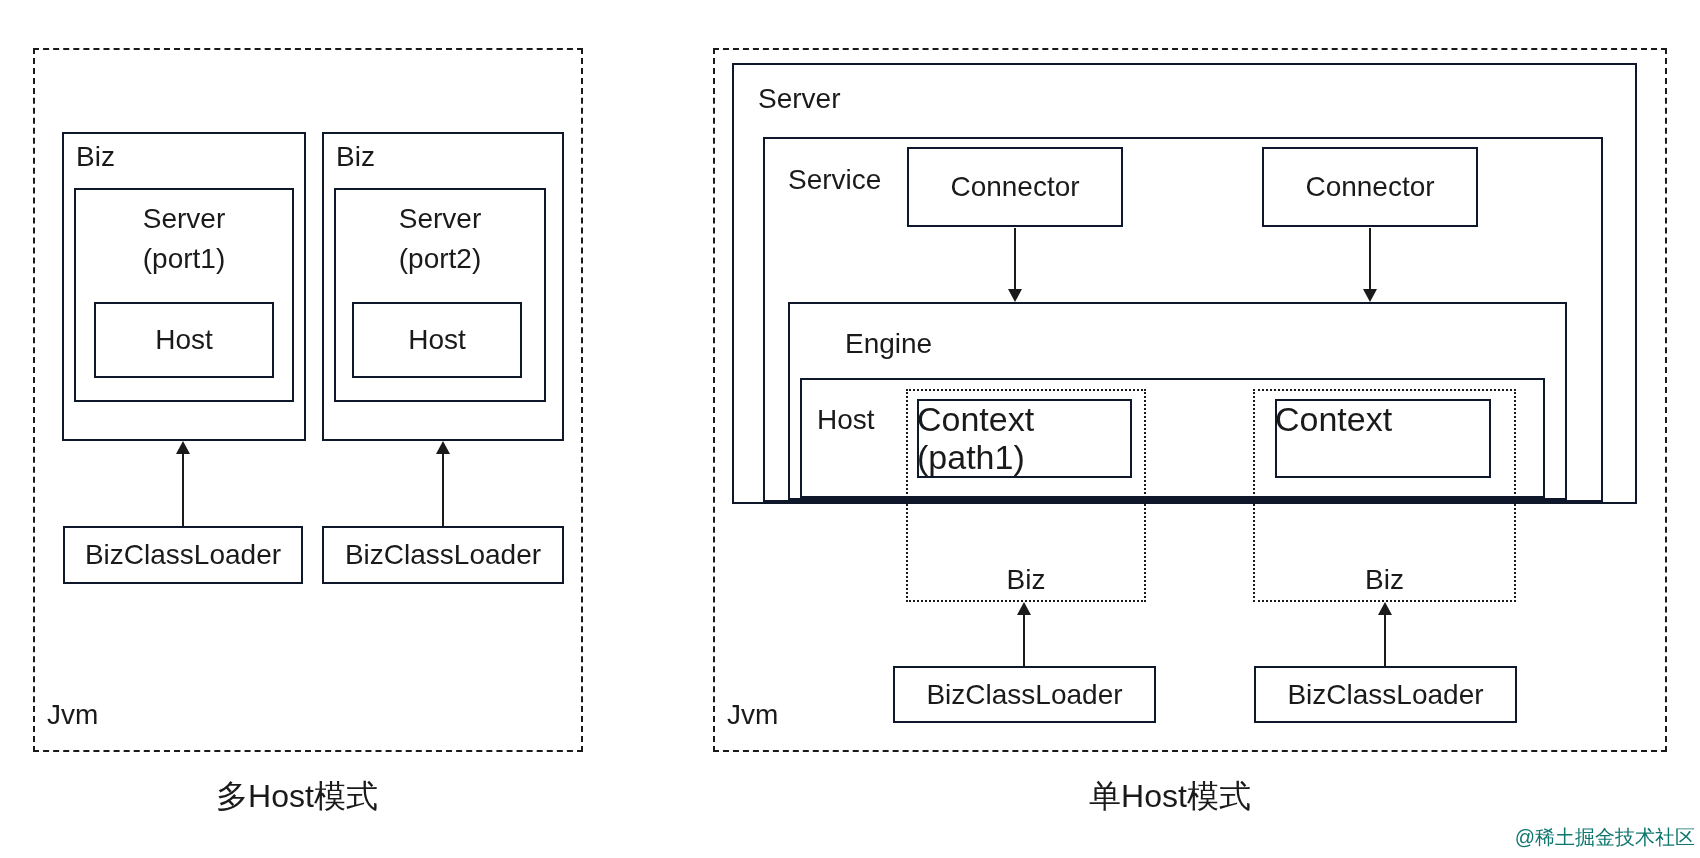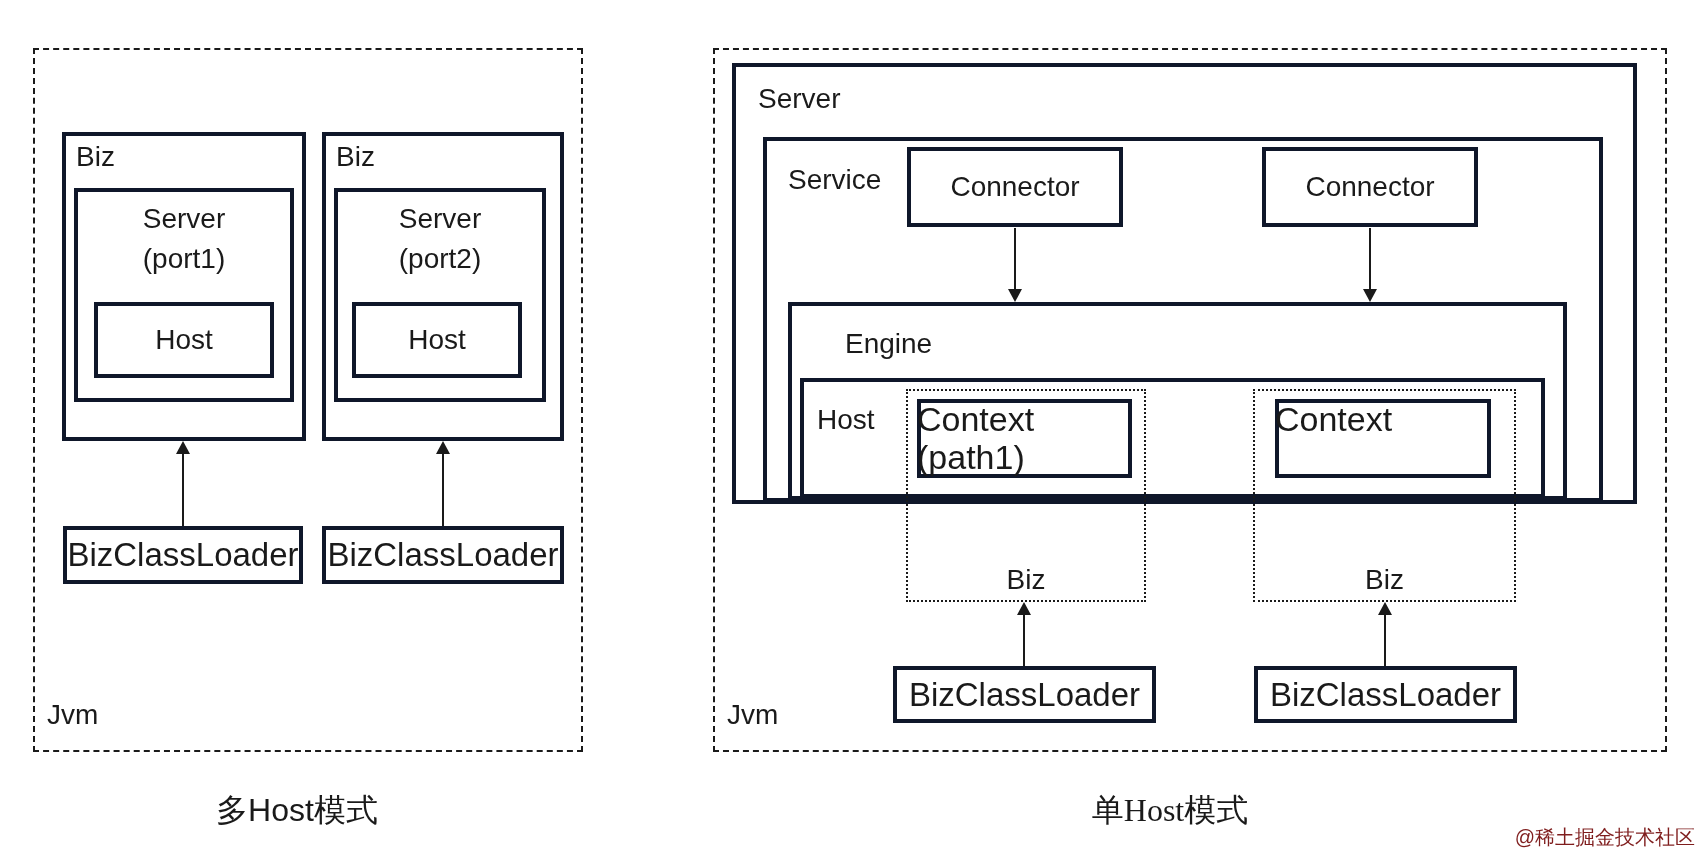"Connector" .box { border: 4px solid #0f172a -> 2px solid #0f172a }
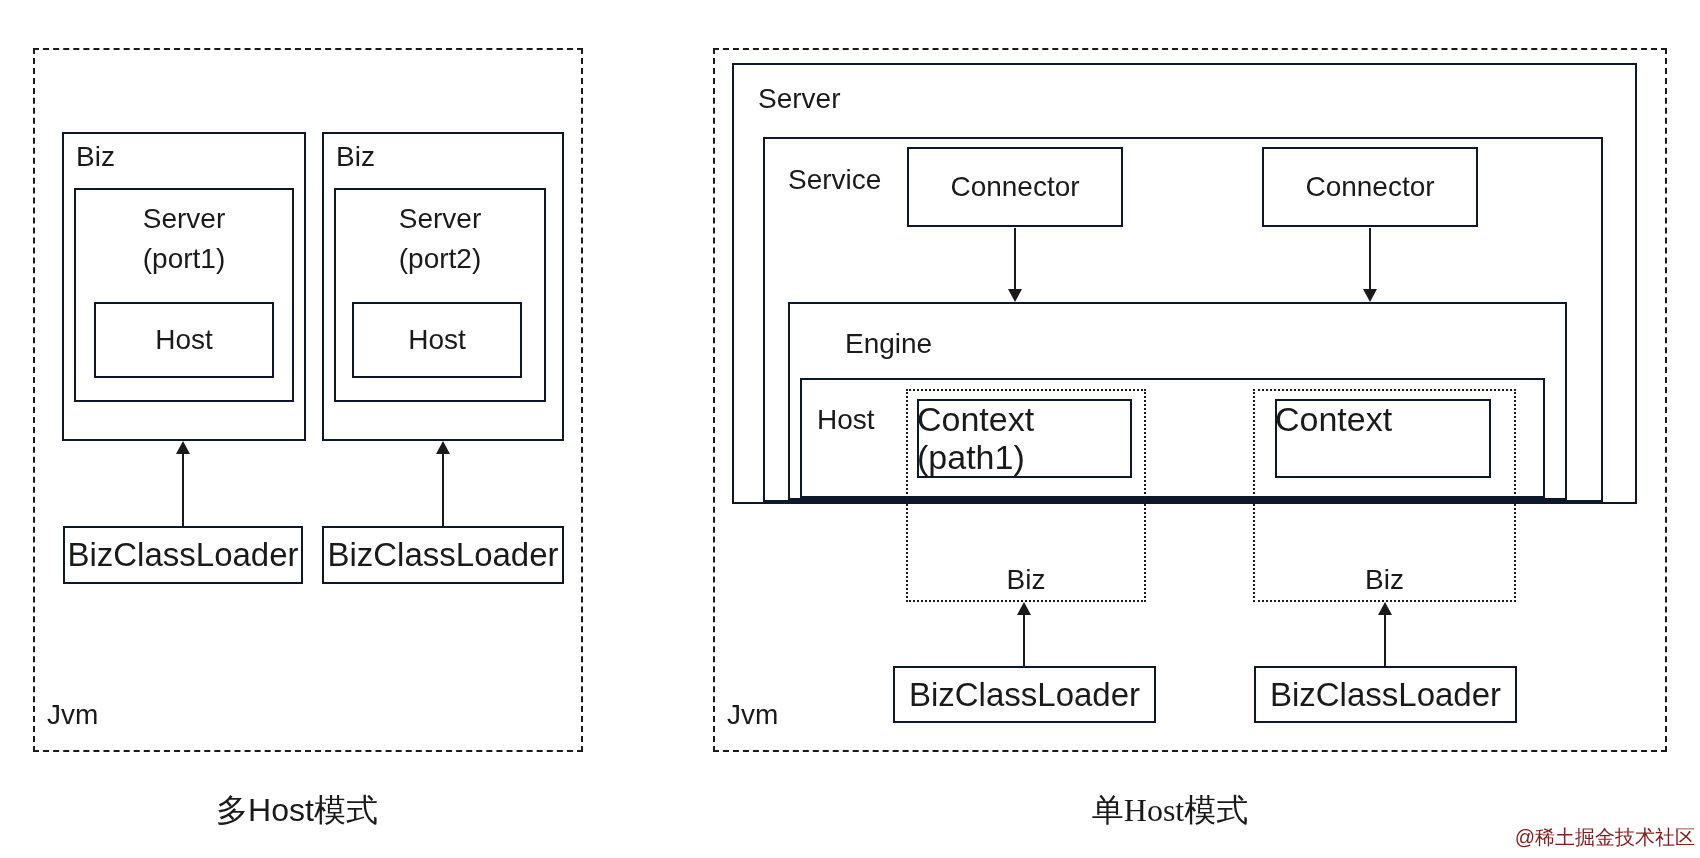"BizClassLoader" .bcl-text { font-size: 33px -> 28px }
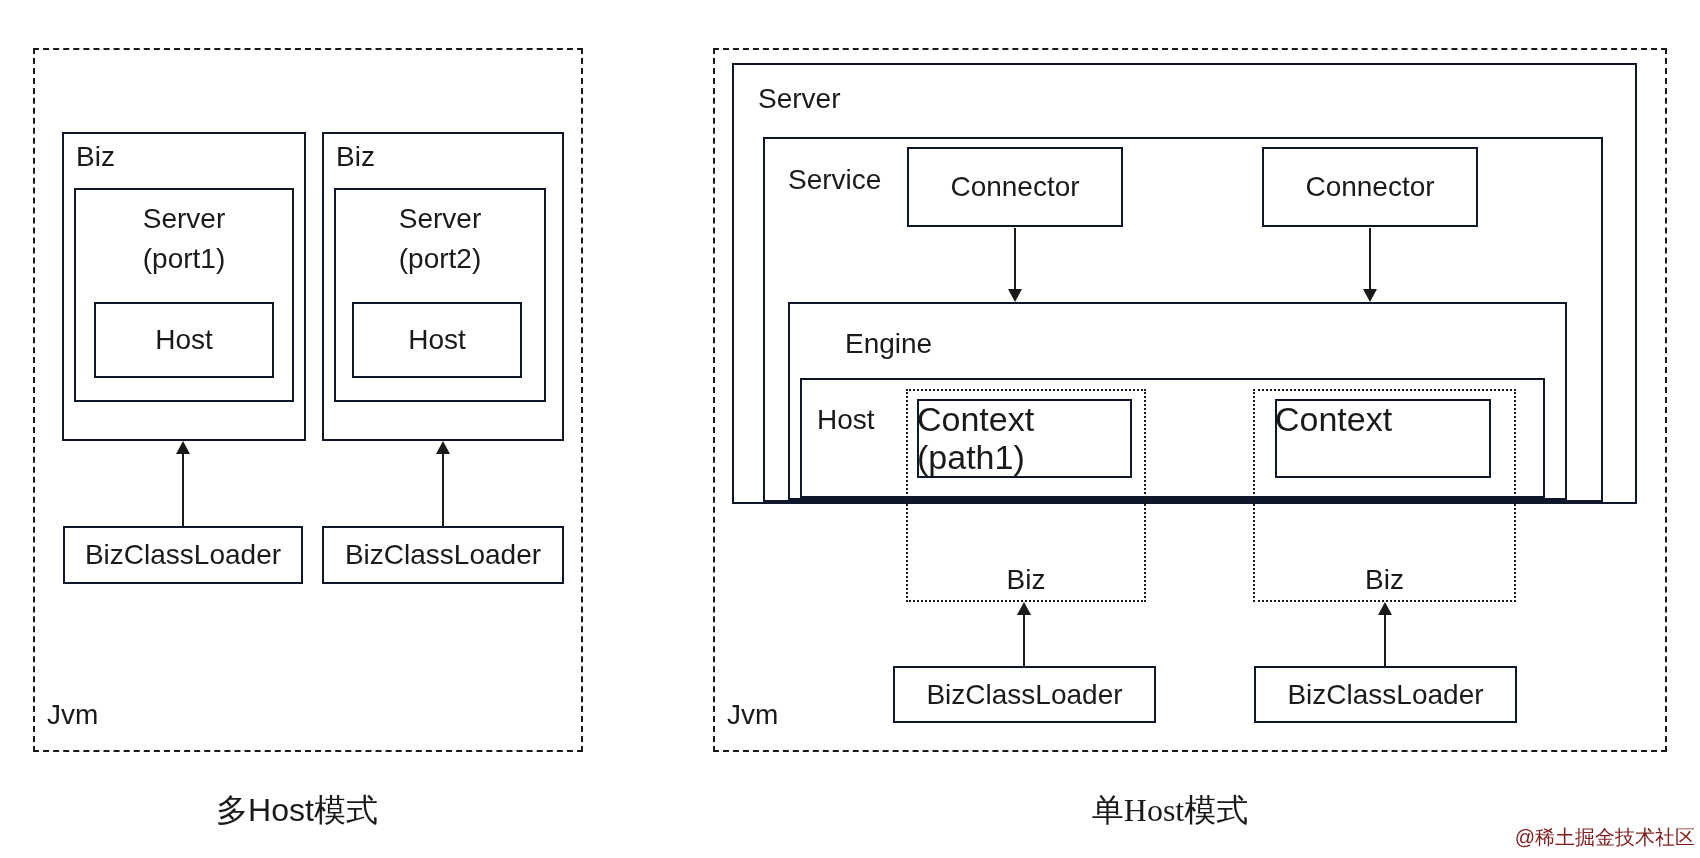"多Host模式" .caption { margin-top: 14px -> none }
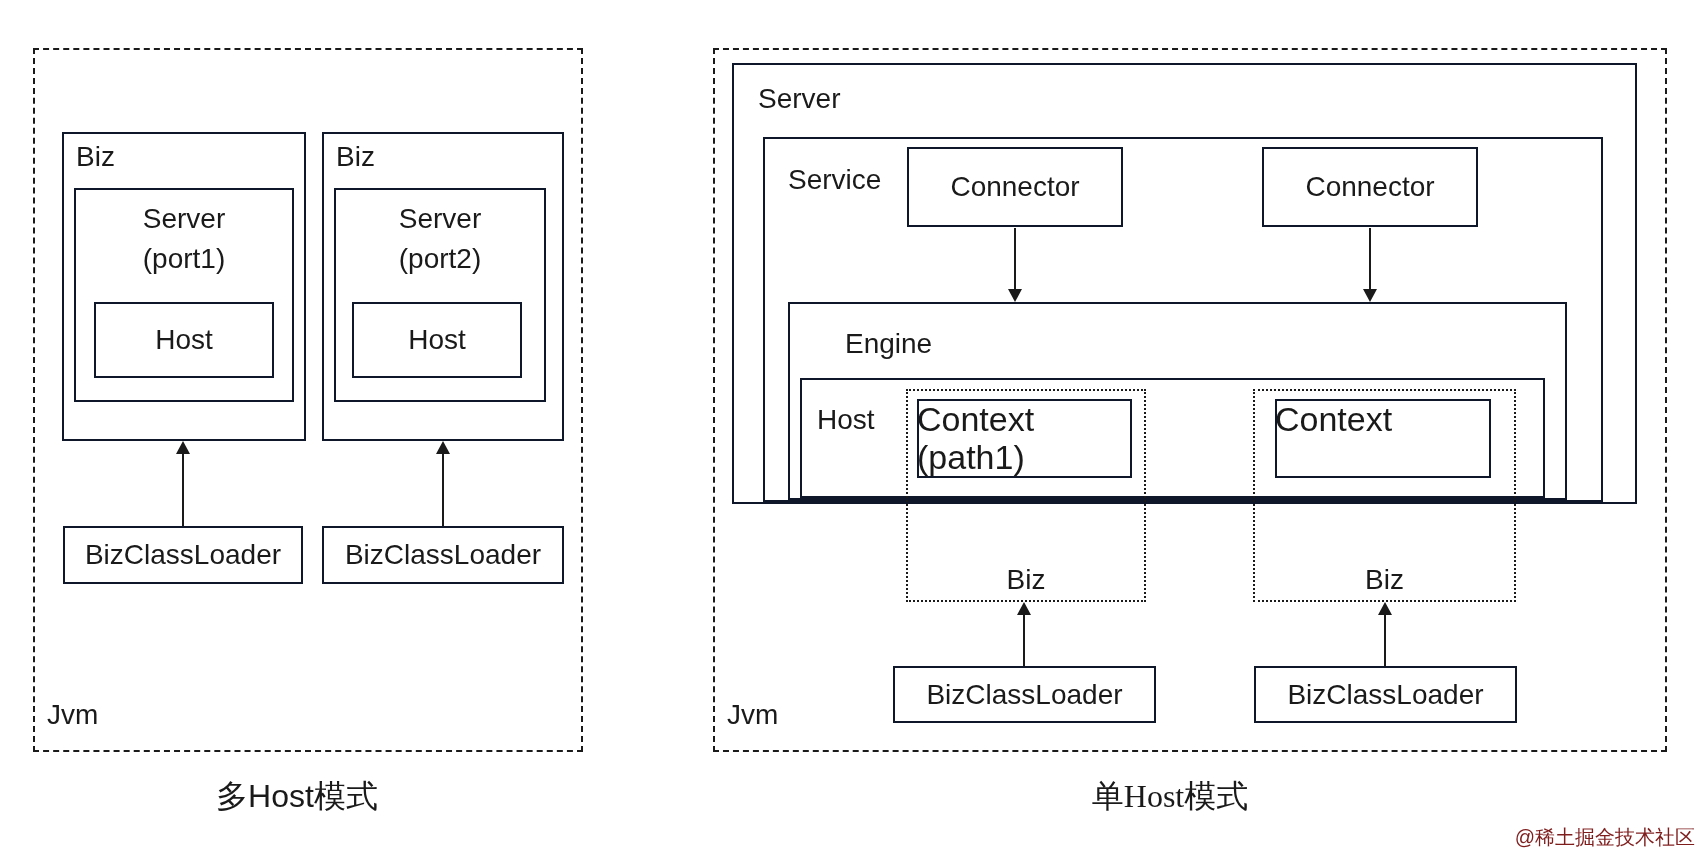"单Host模式" div.caption { font-family: Liberation Serif, serif -> none }
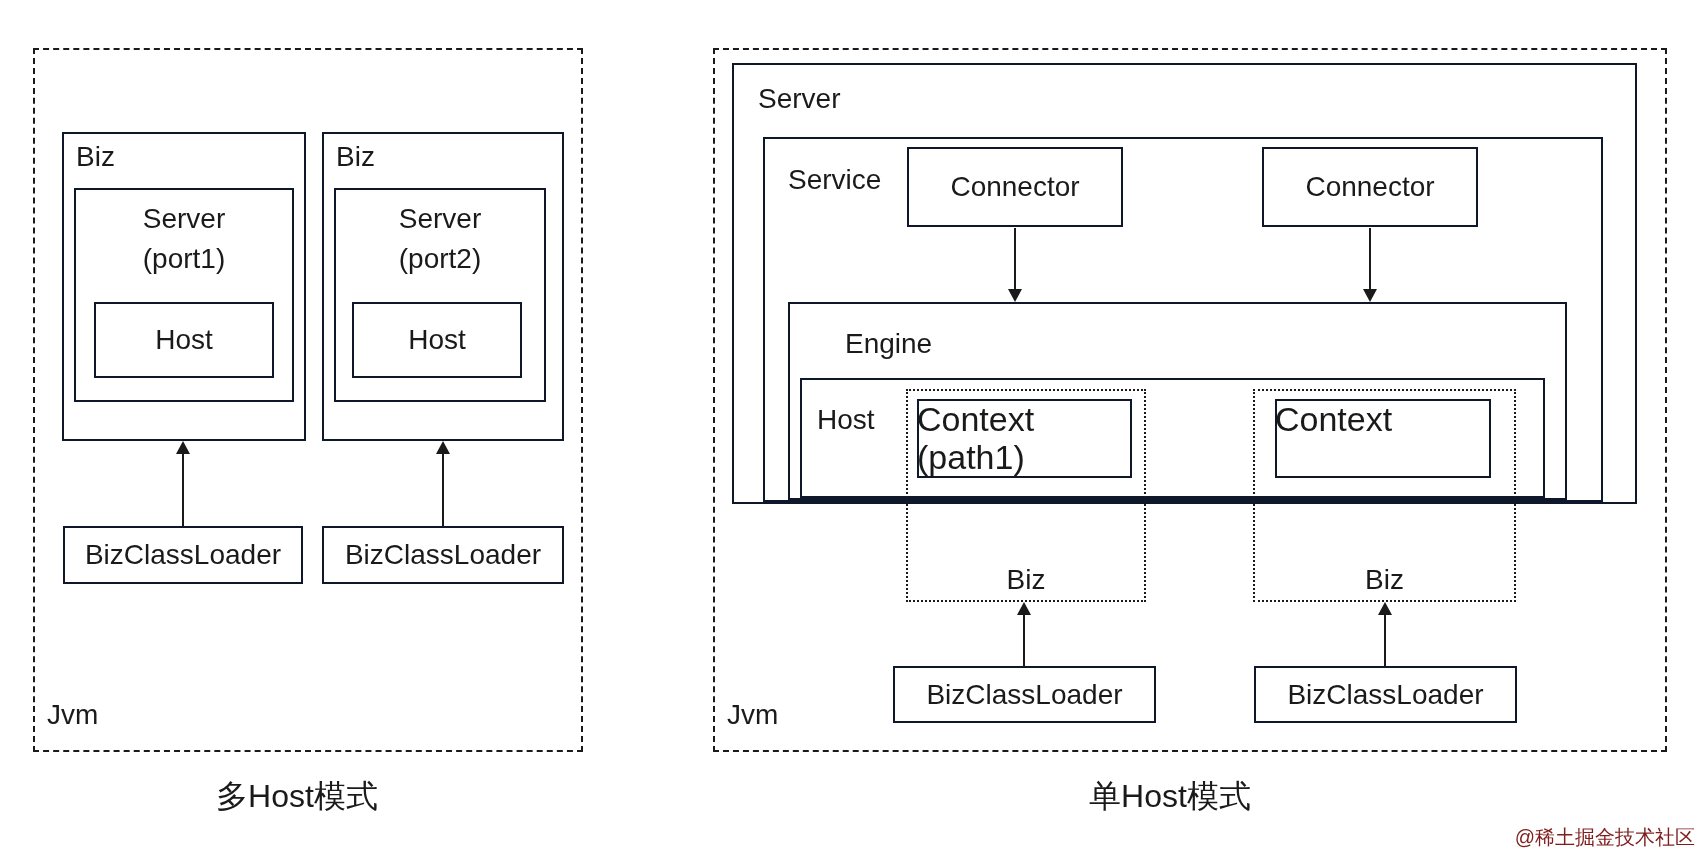"@稀土掘金技术社区" .watermark { color: #7f1d1d -> #0f766e }
